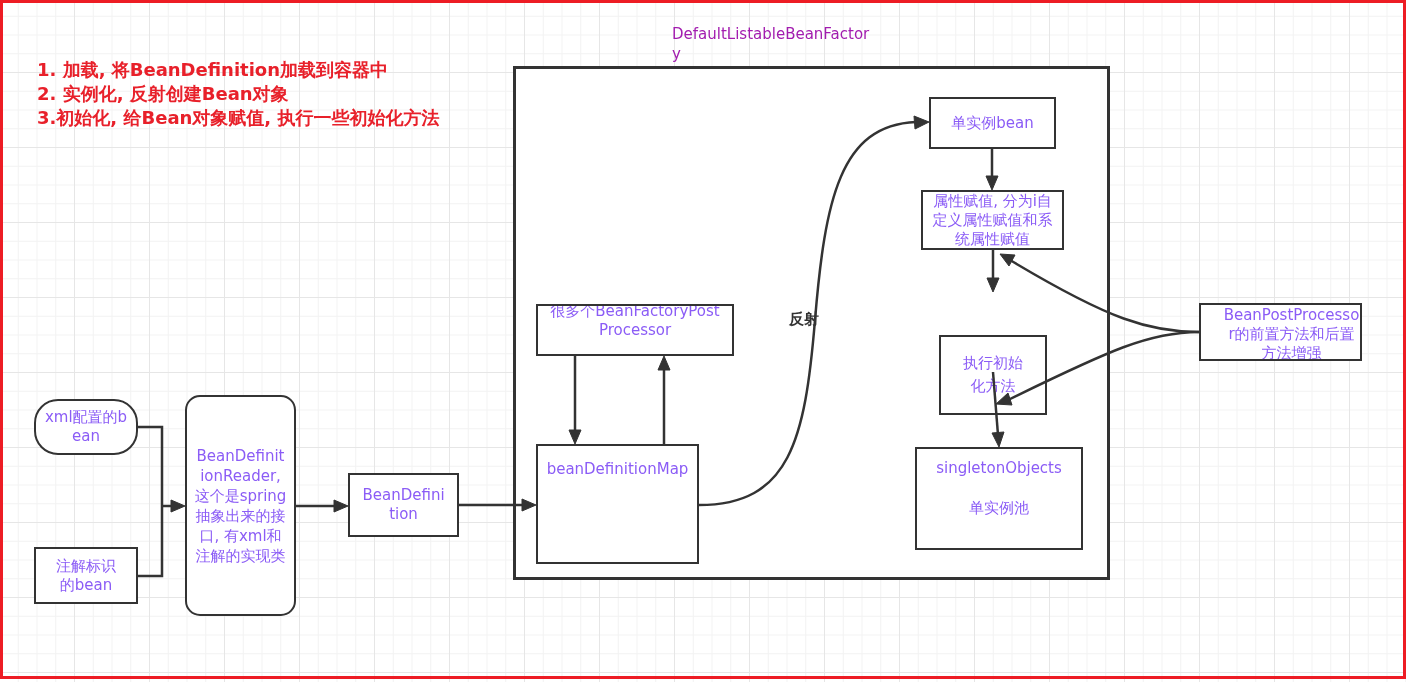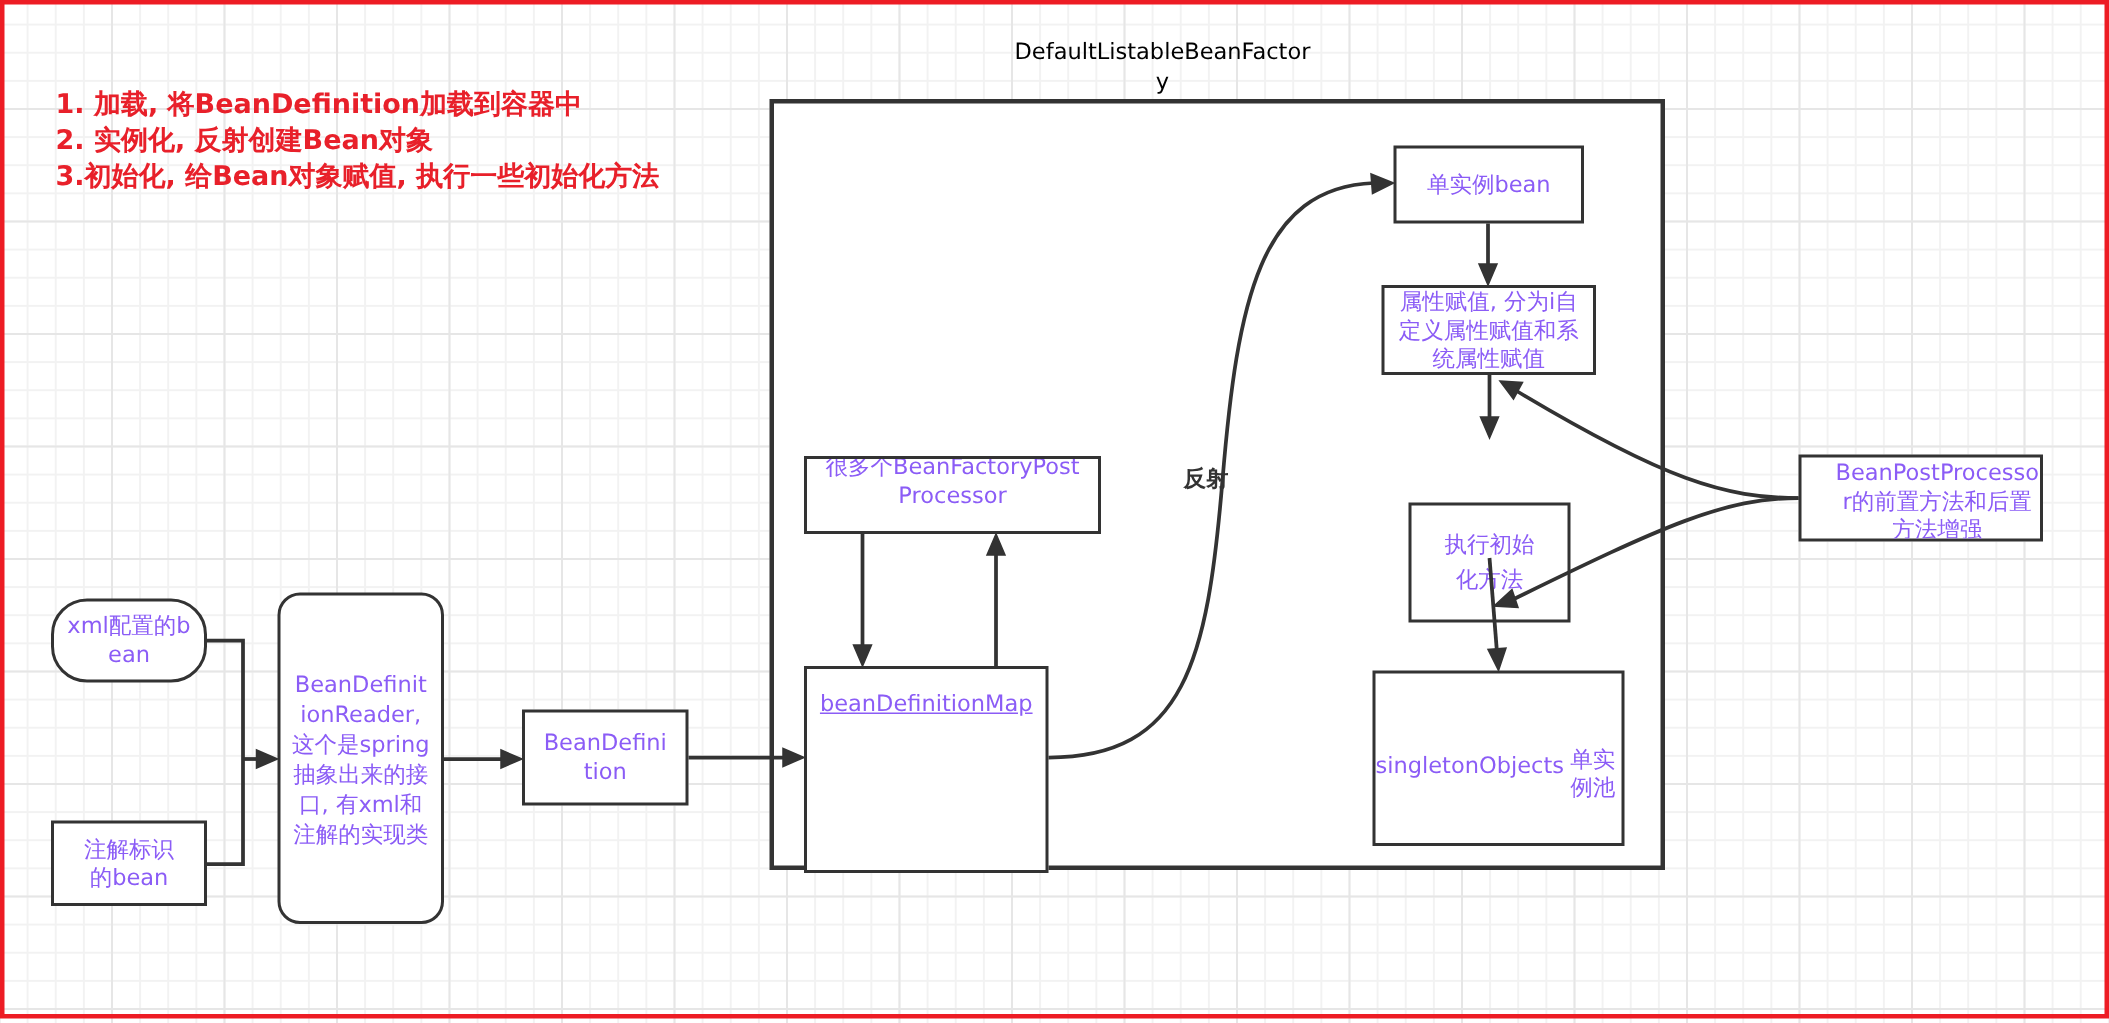"DefaultListableBeanFactory" .container-title { color: #000000 -> #a21caf; text-align: center -> left }
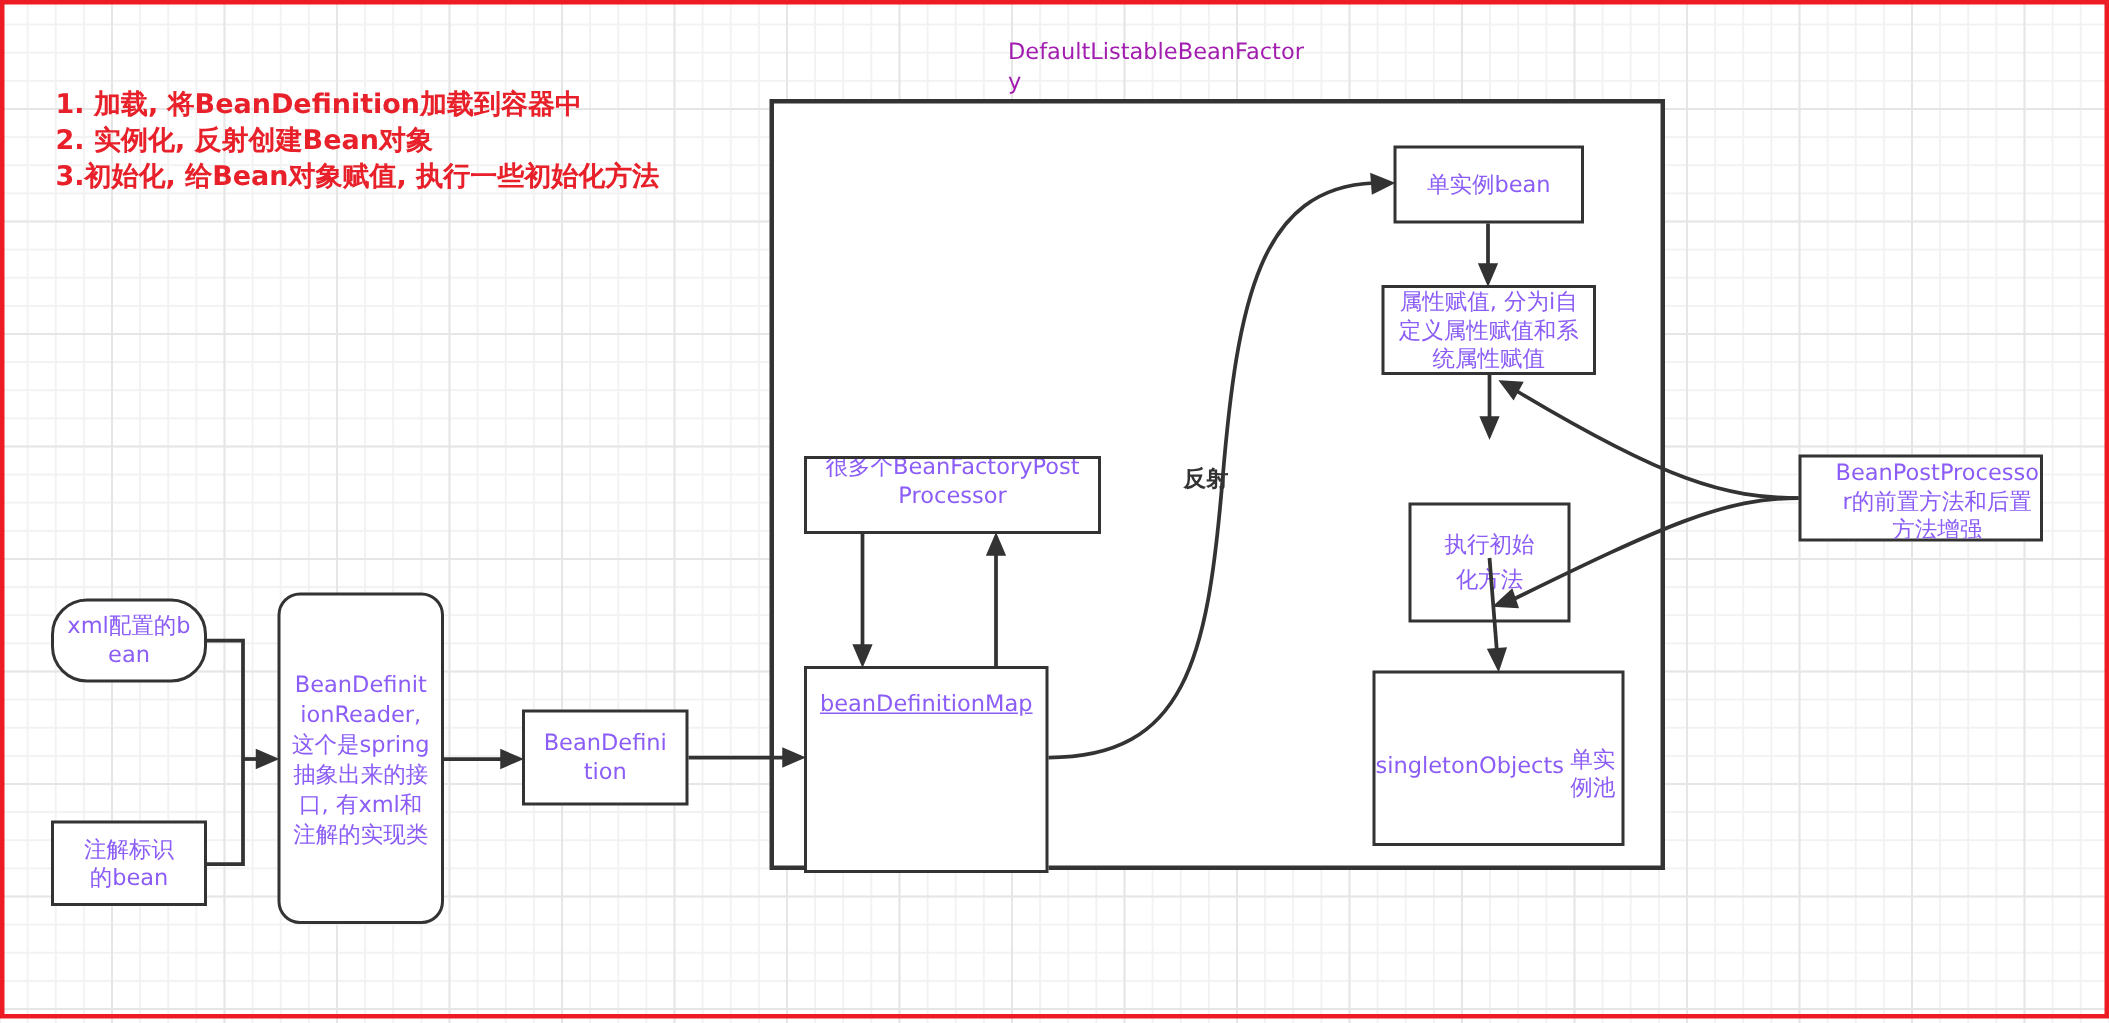"beanDefinitionMap" div.box { height: 138px -> 120px; text-decoration: underline -> none }
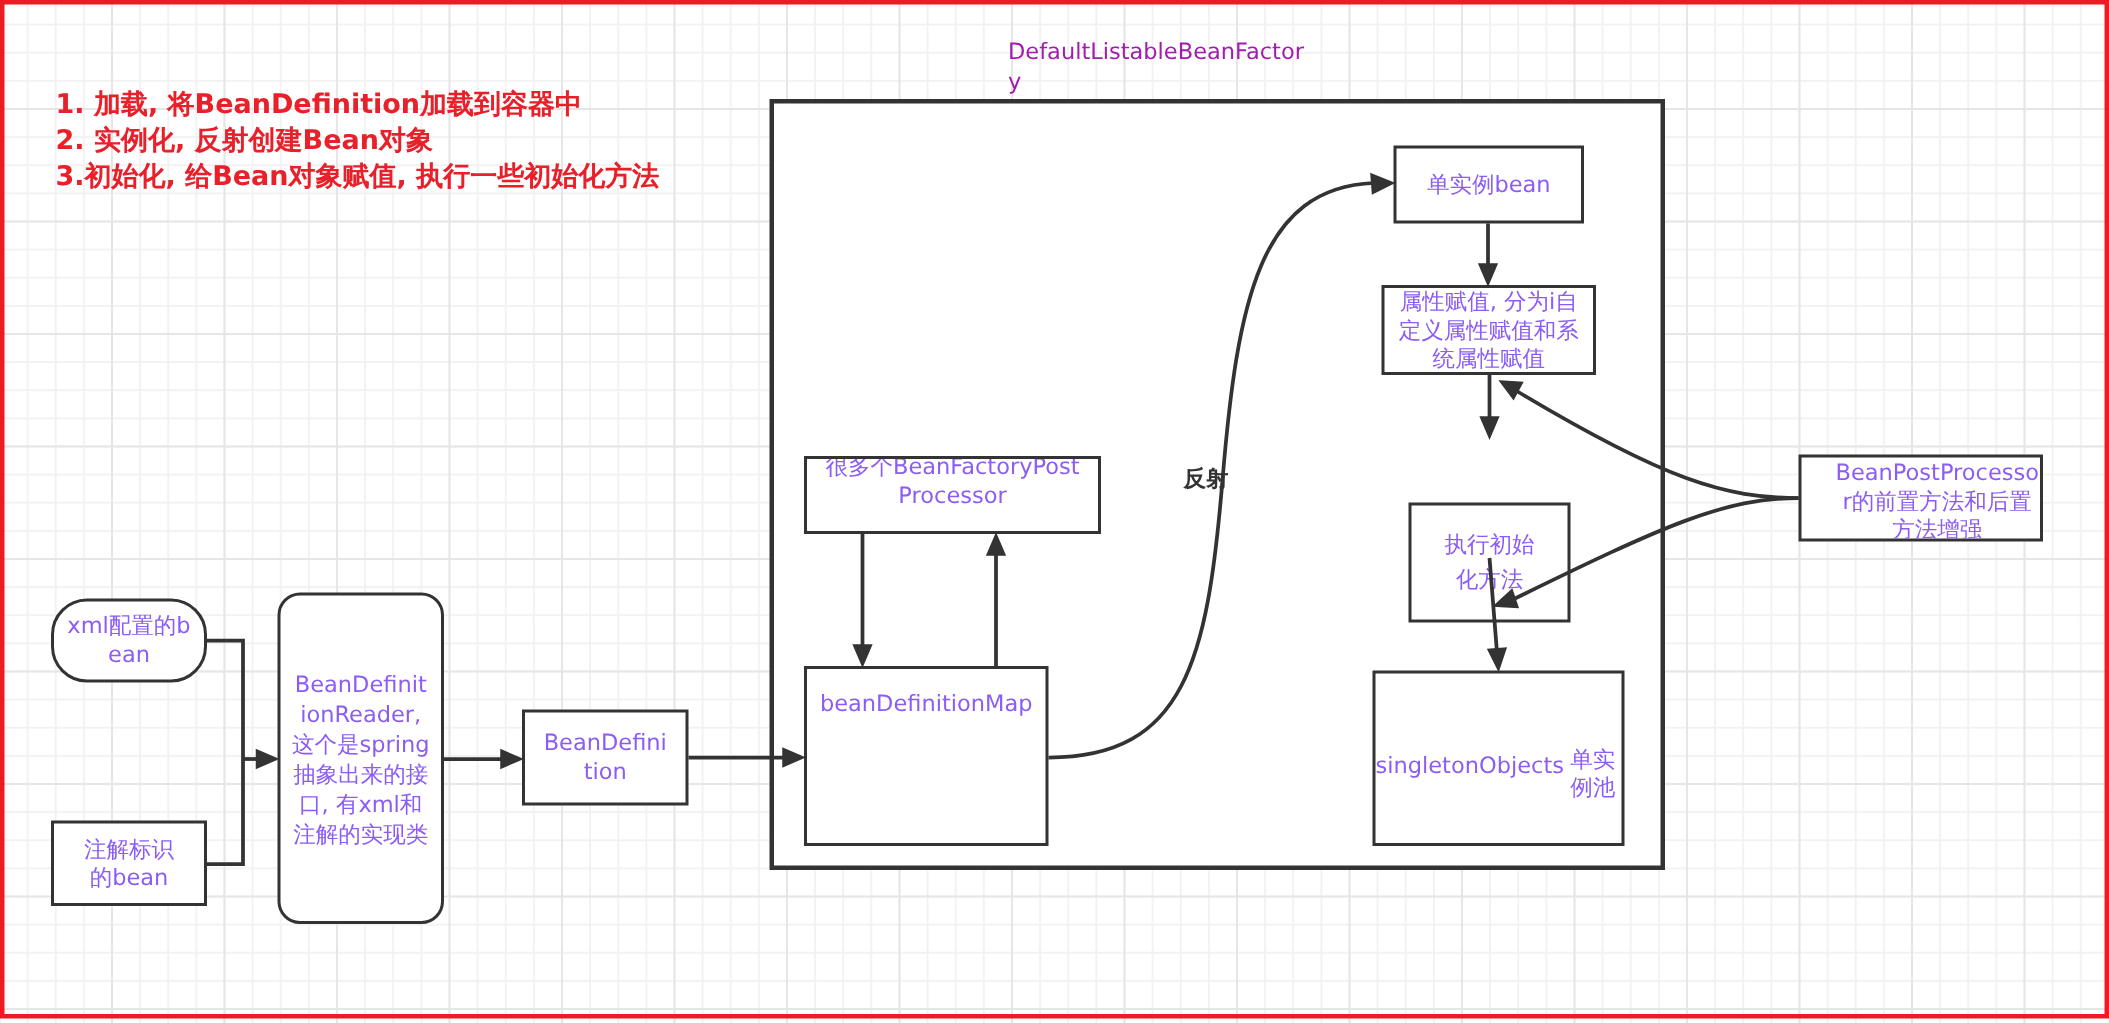"singletonObjects" div.box { flex-direction: row -> column; height: 117px -> 103px }
